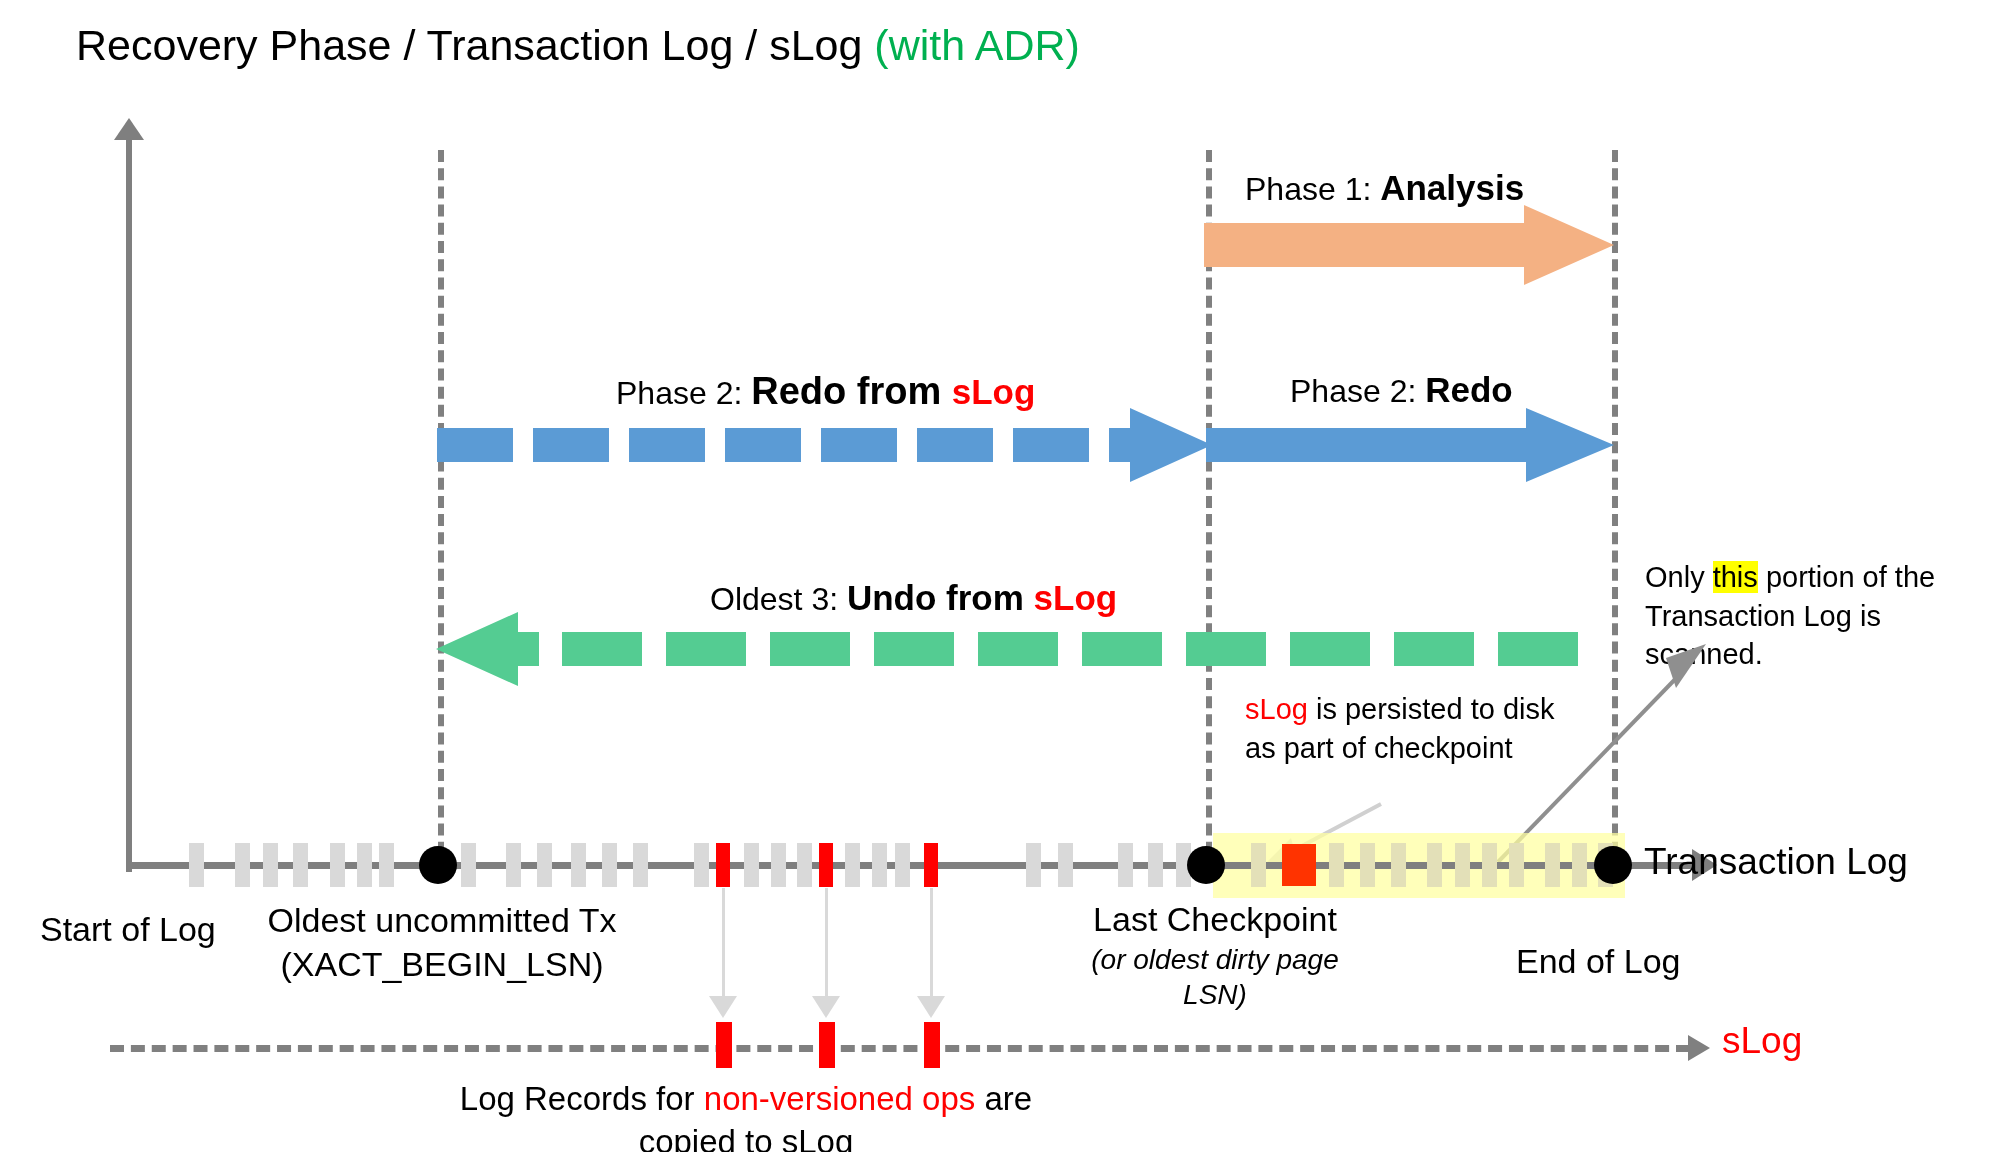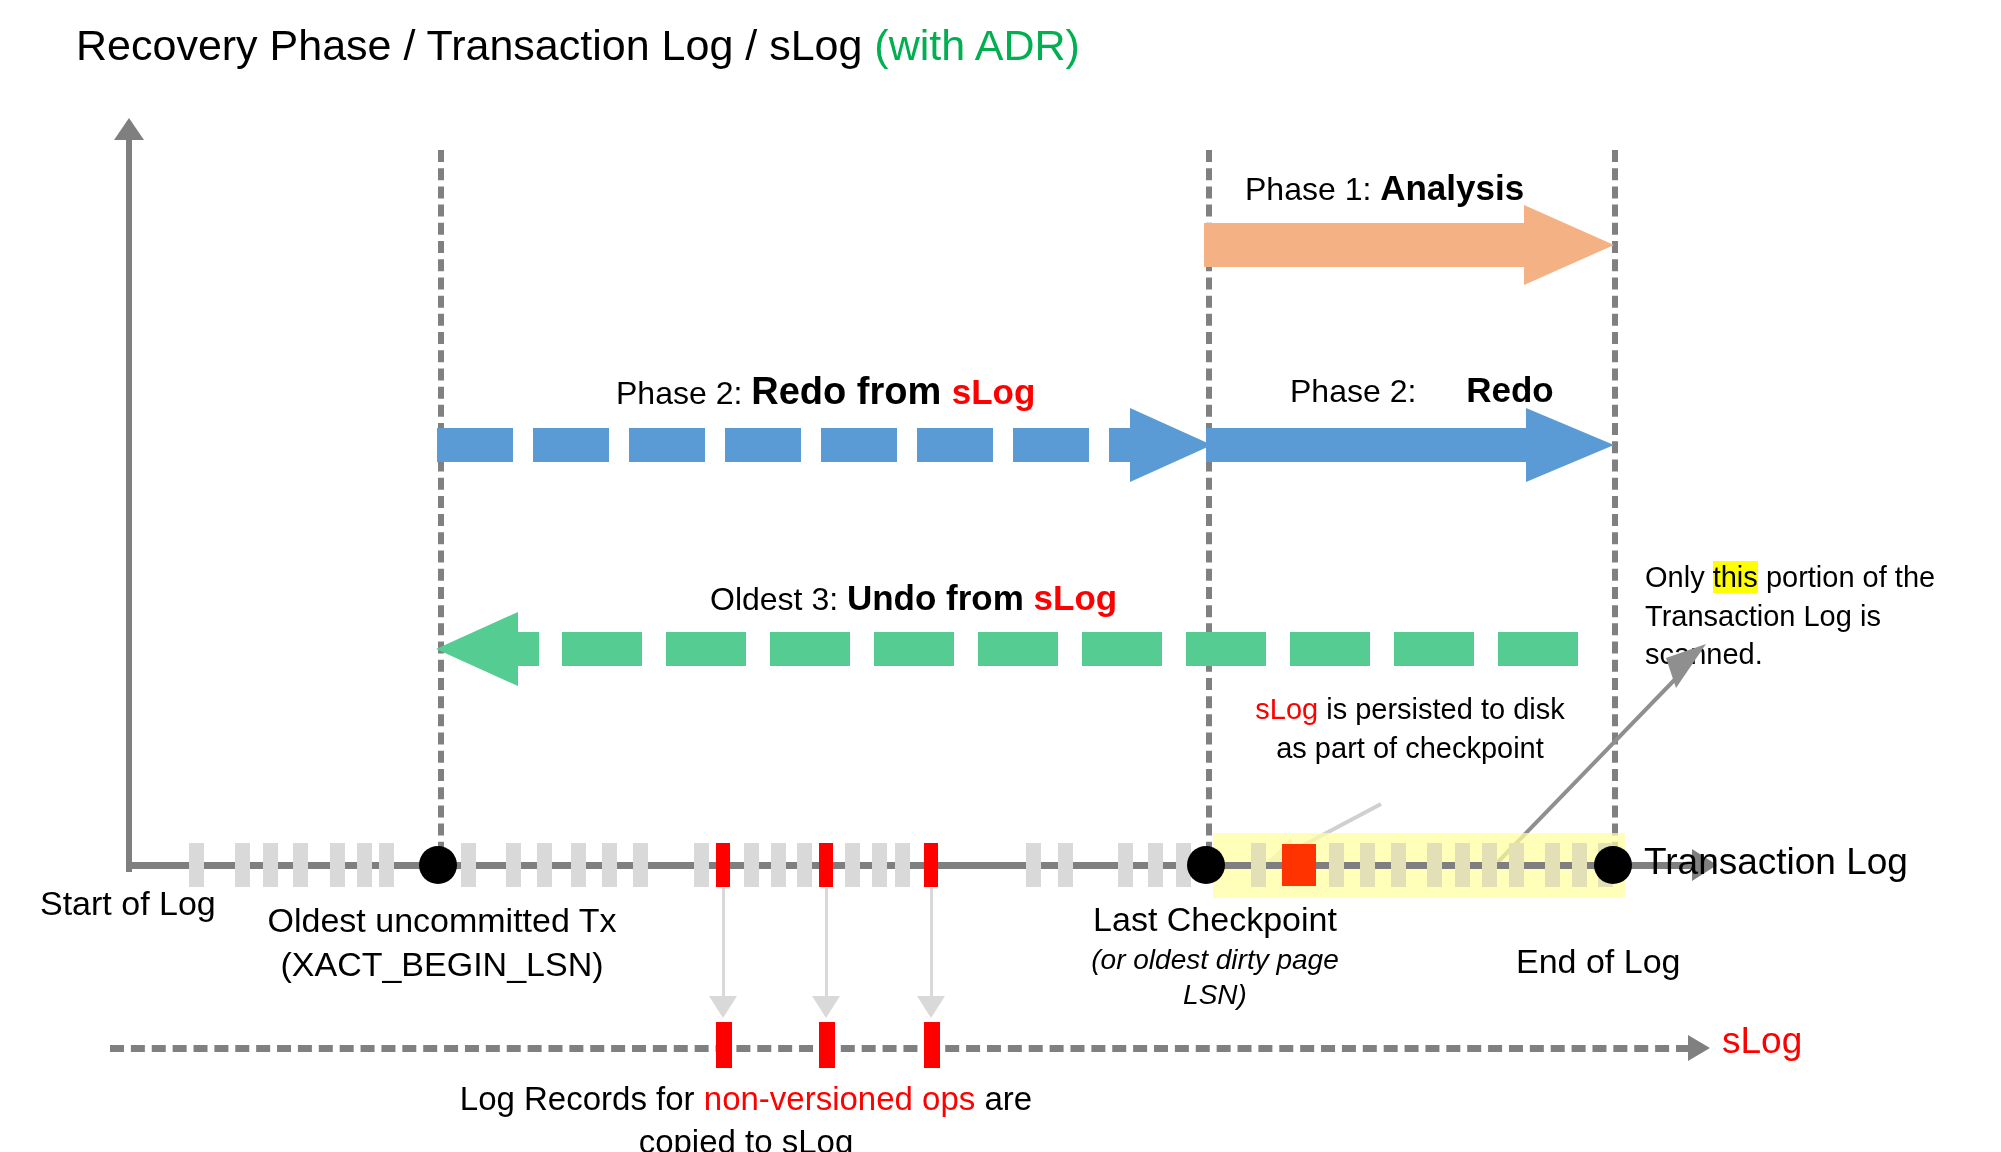"Redo" #p2b-label .b { margin-left: 41px -> none }
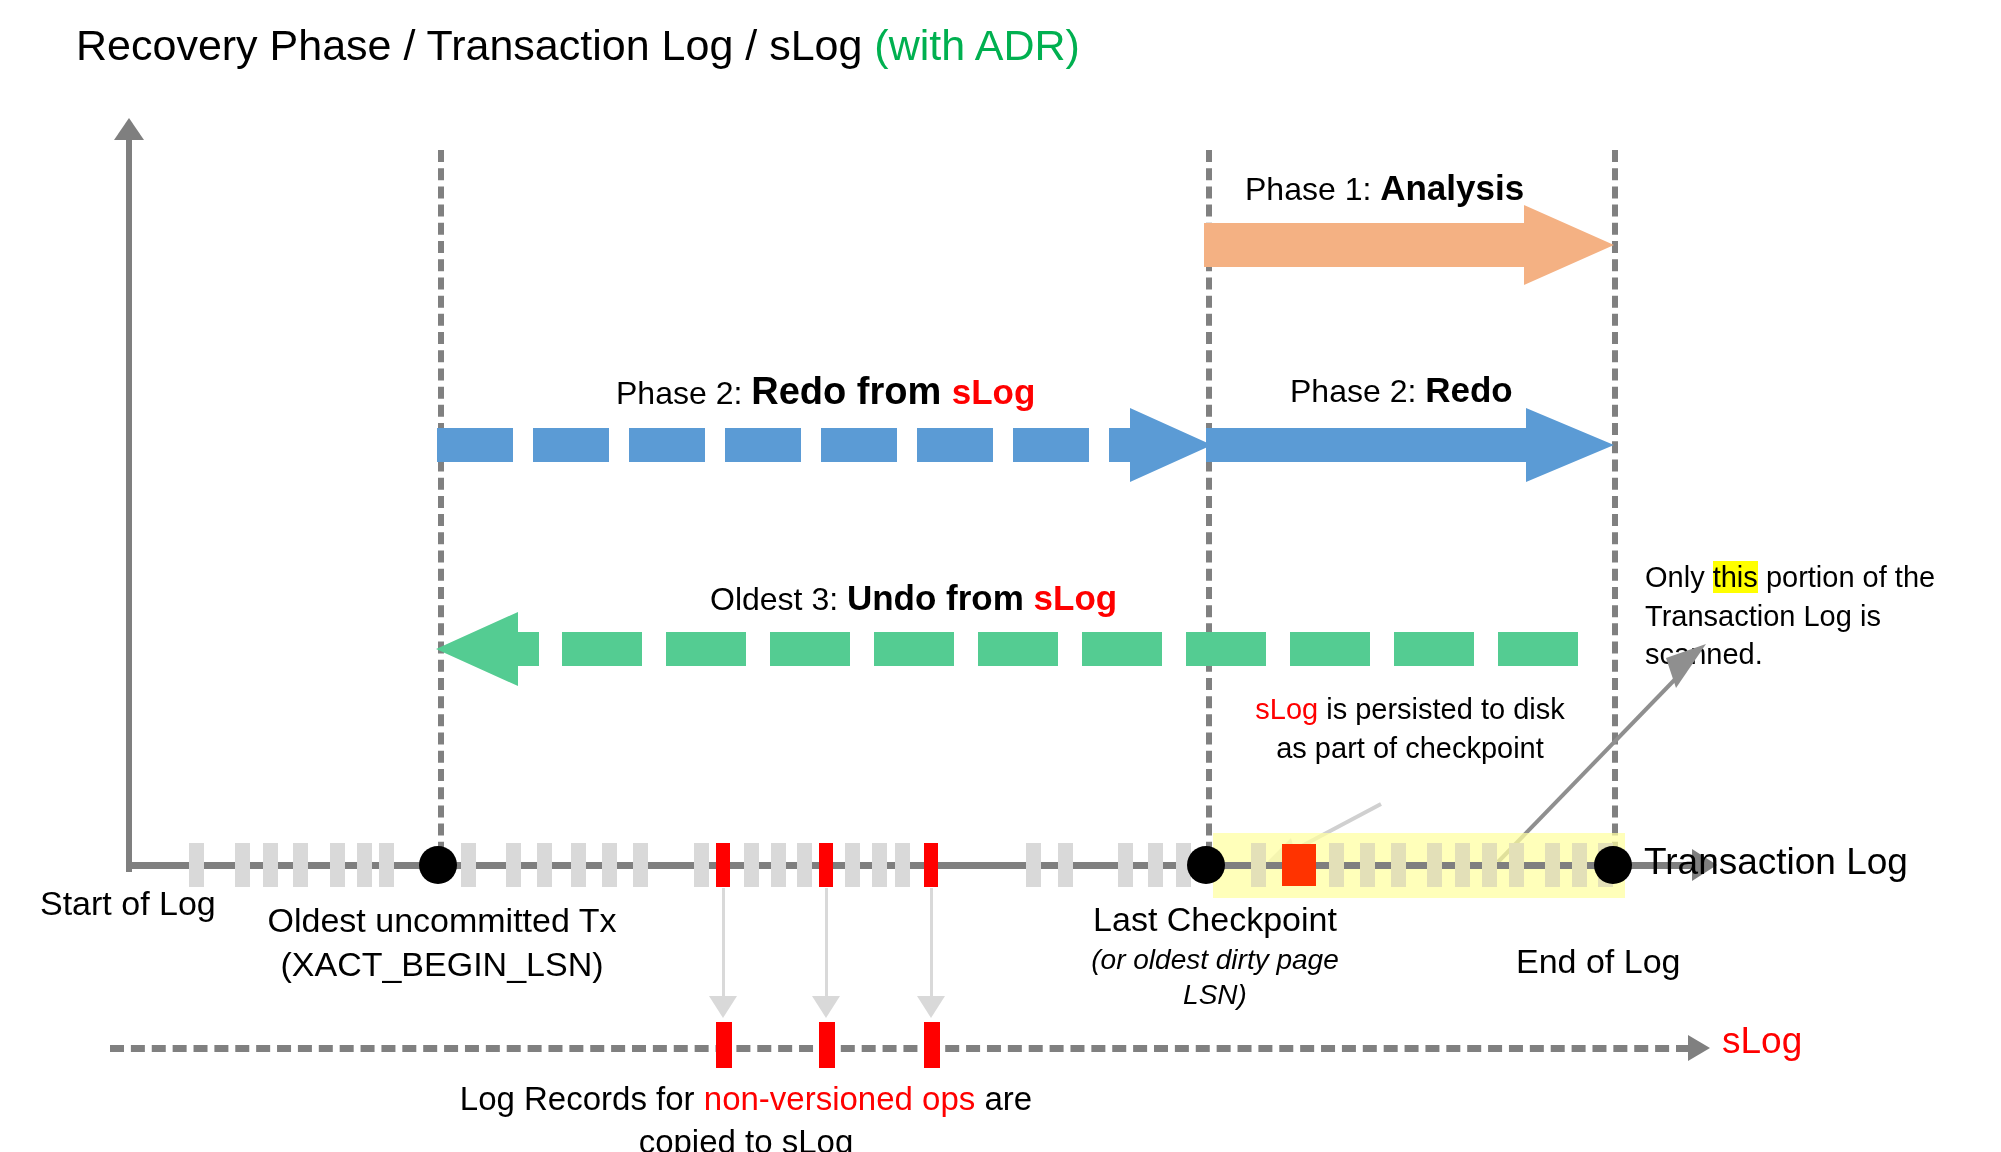"sLog is persisted to disk" #ann-slog { text-align: center -> left }
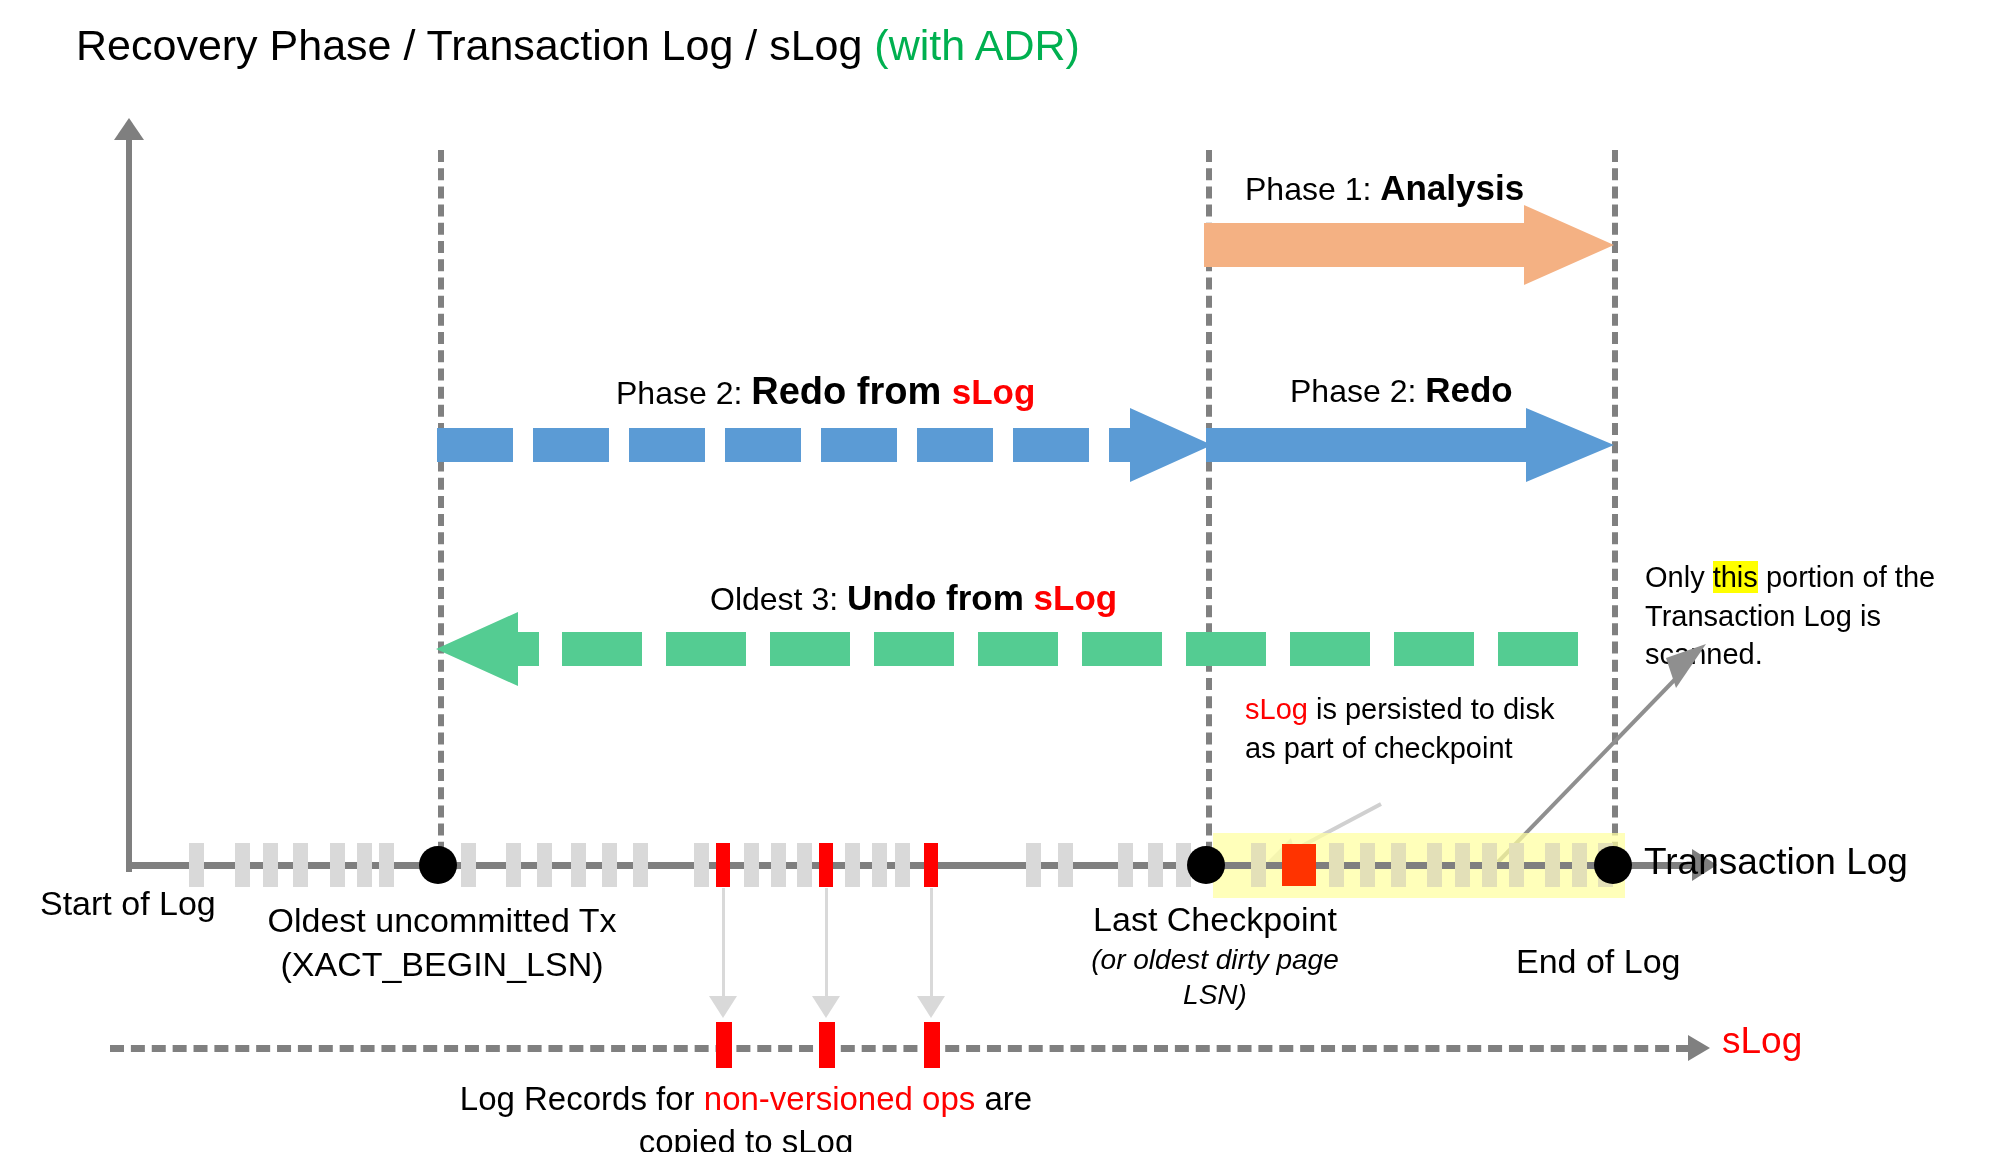"Start of Log" #lbl-start { top: 884px -> 910px }
